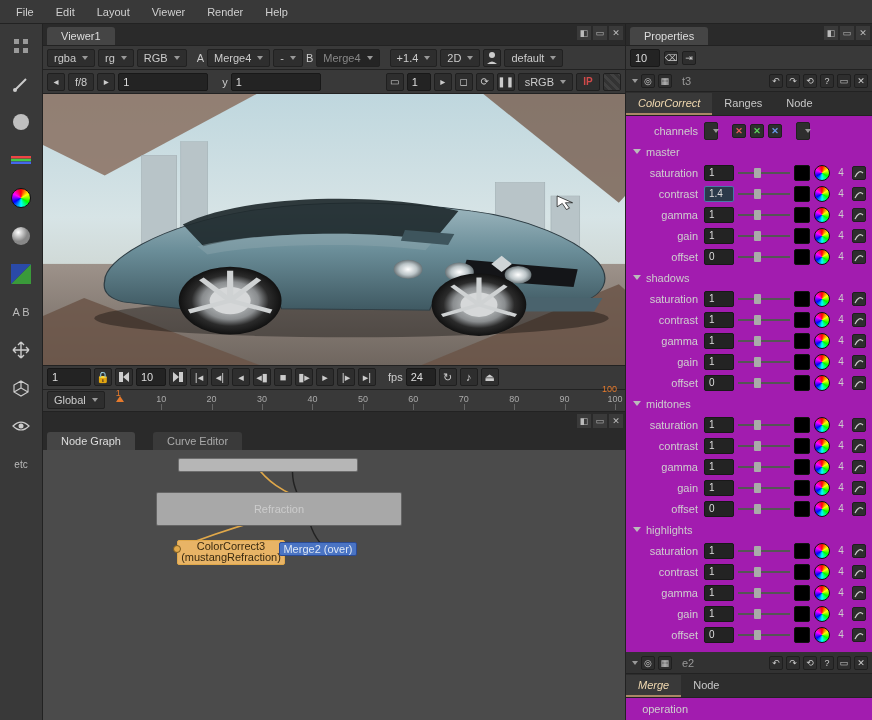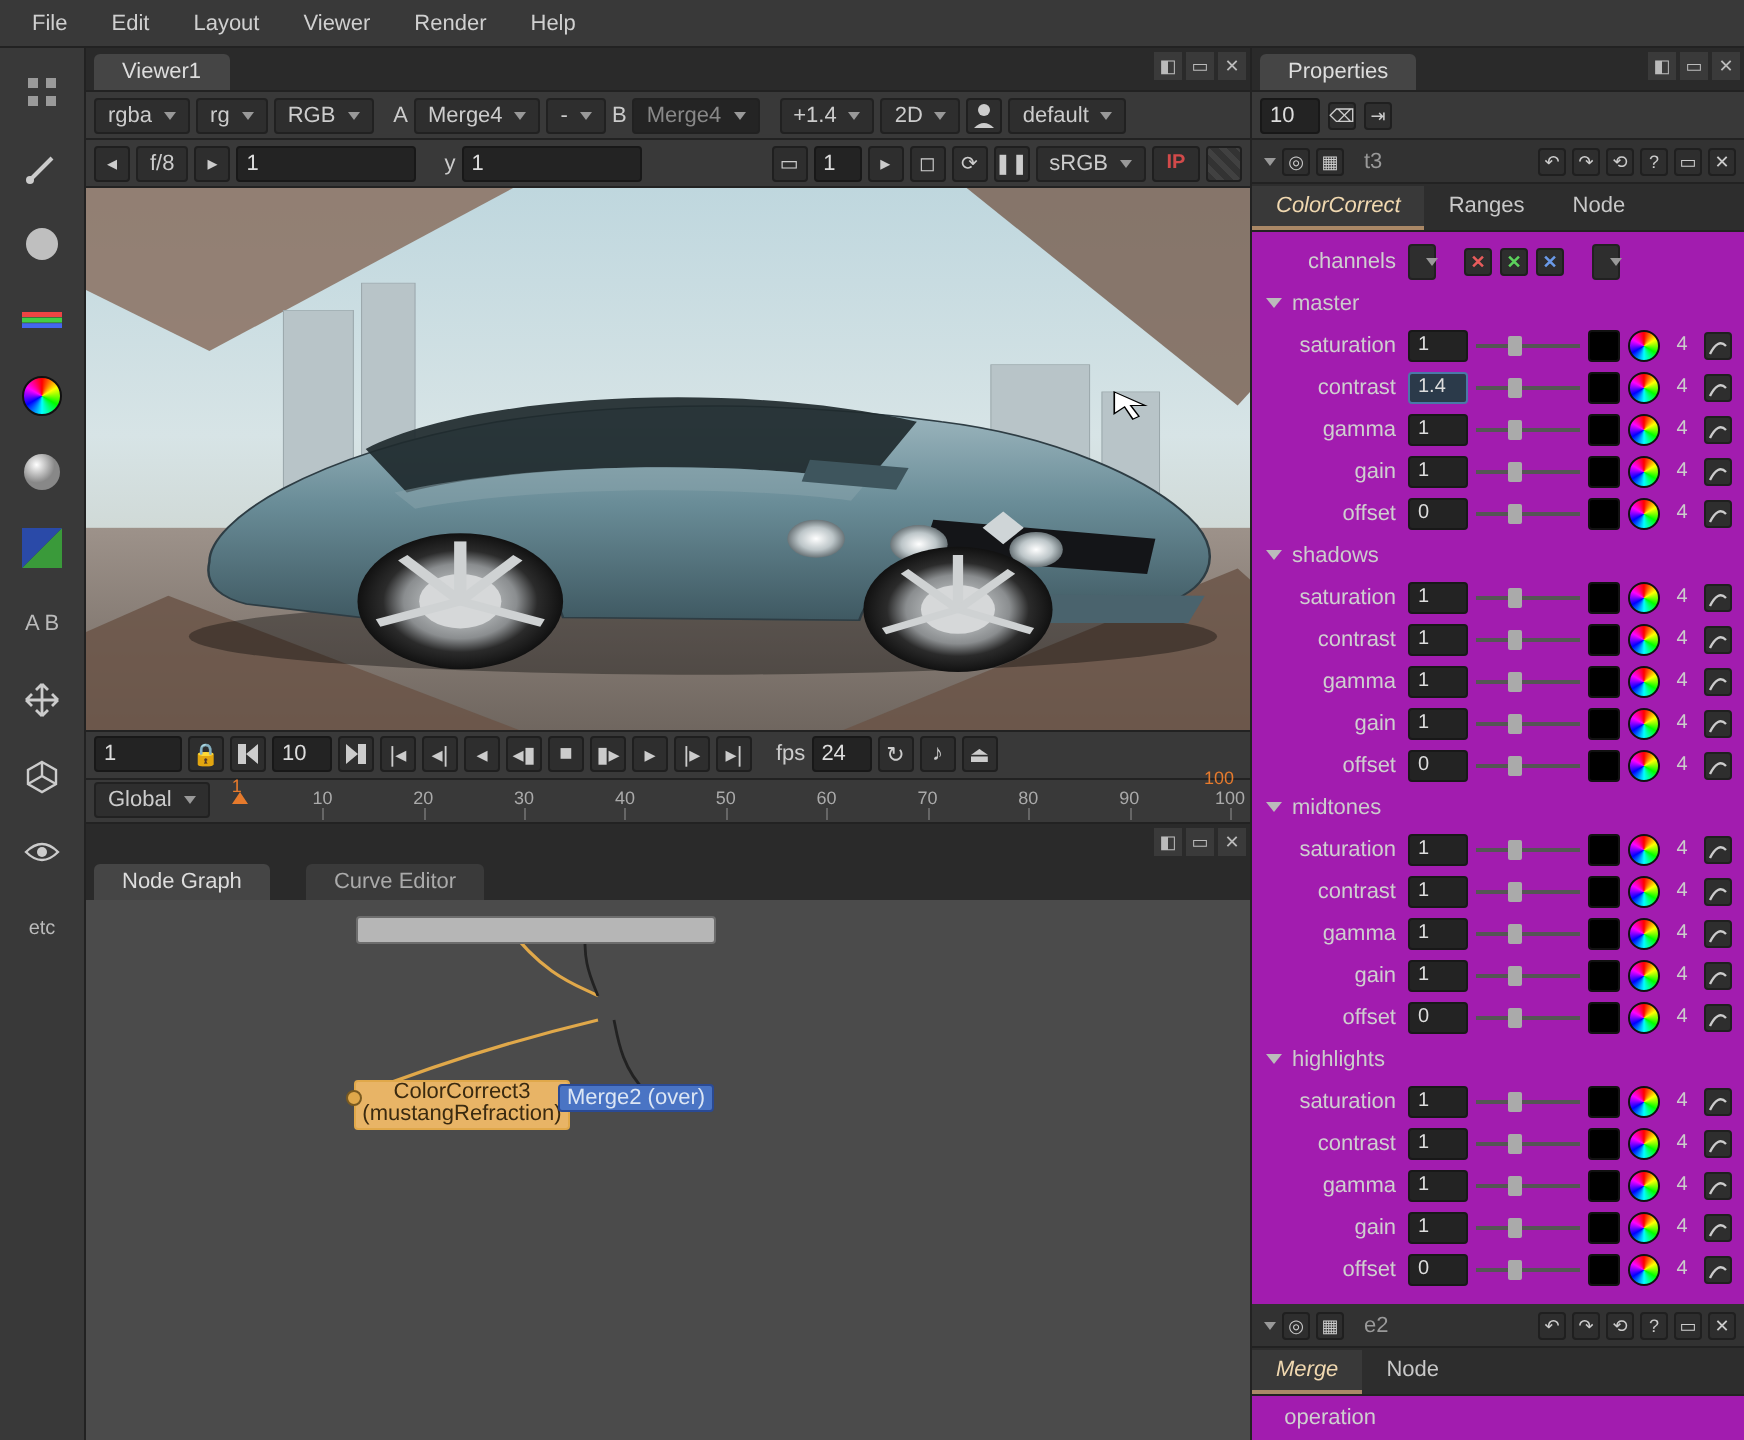"Refraction" div.node { html: none -> <div> <span>Refraction</span> </div> }
